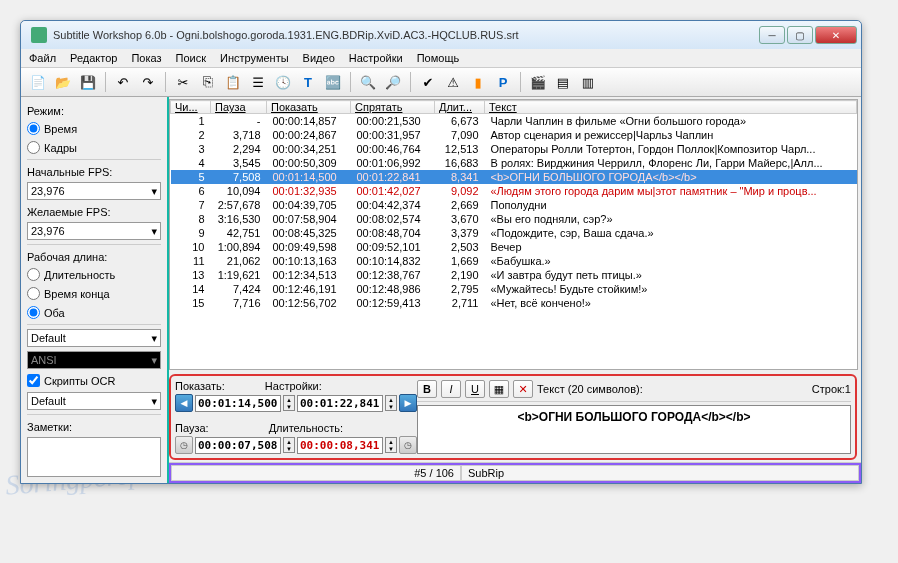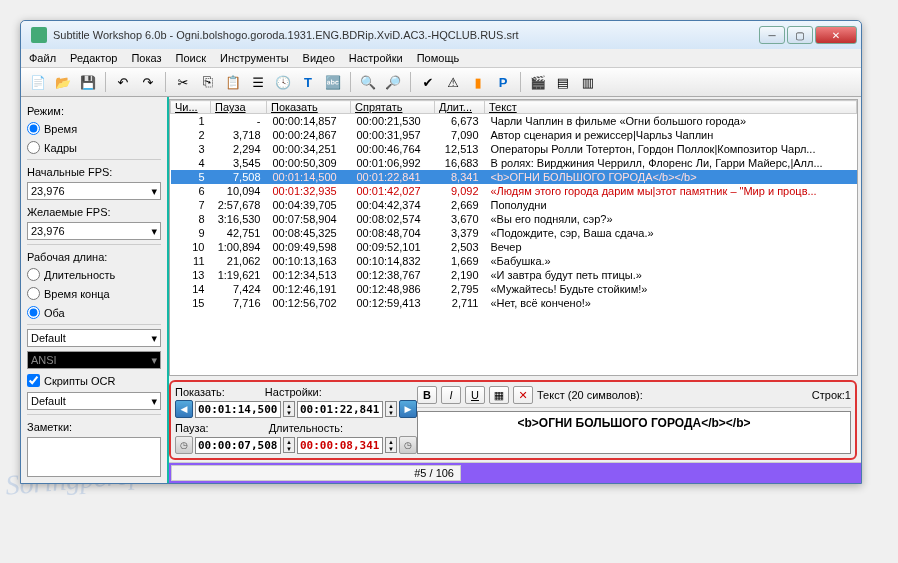"Пауза:" div { margin-top: 2px -> 8px }
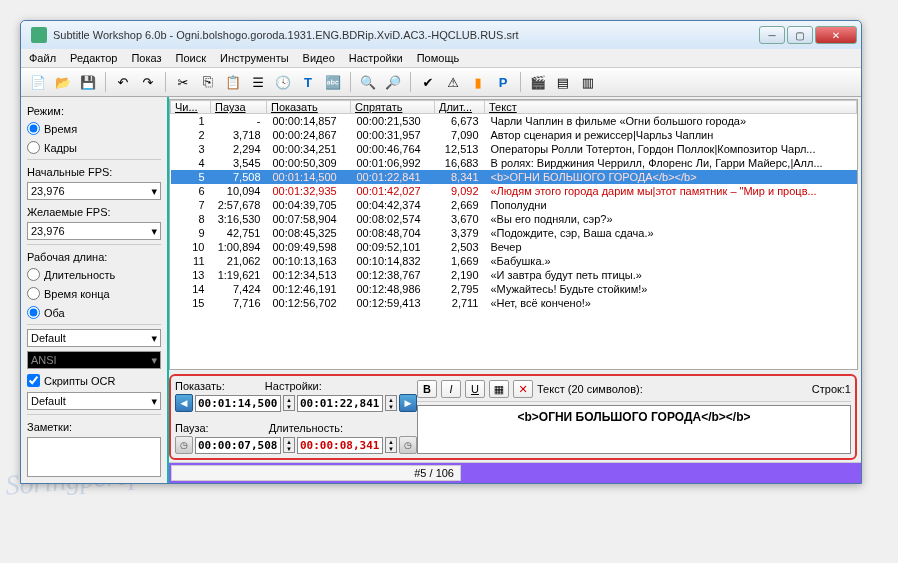"SubRip" div.status-cell { html: none -> <div>SubRip</div> }
